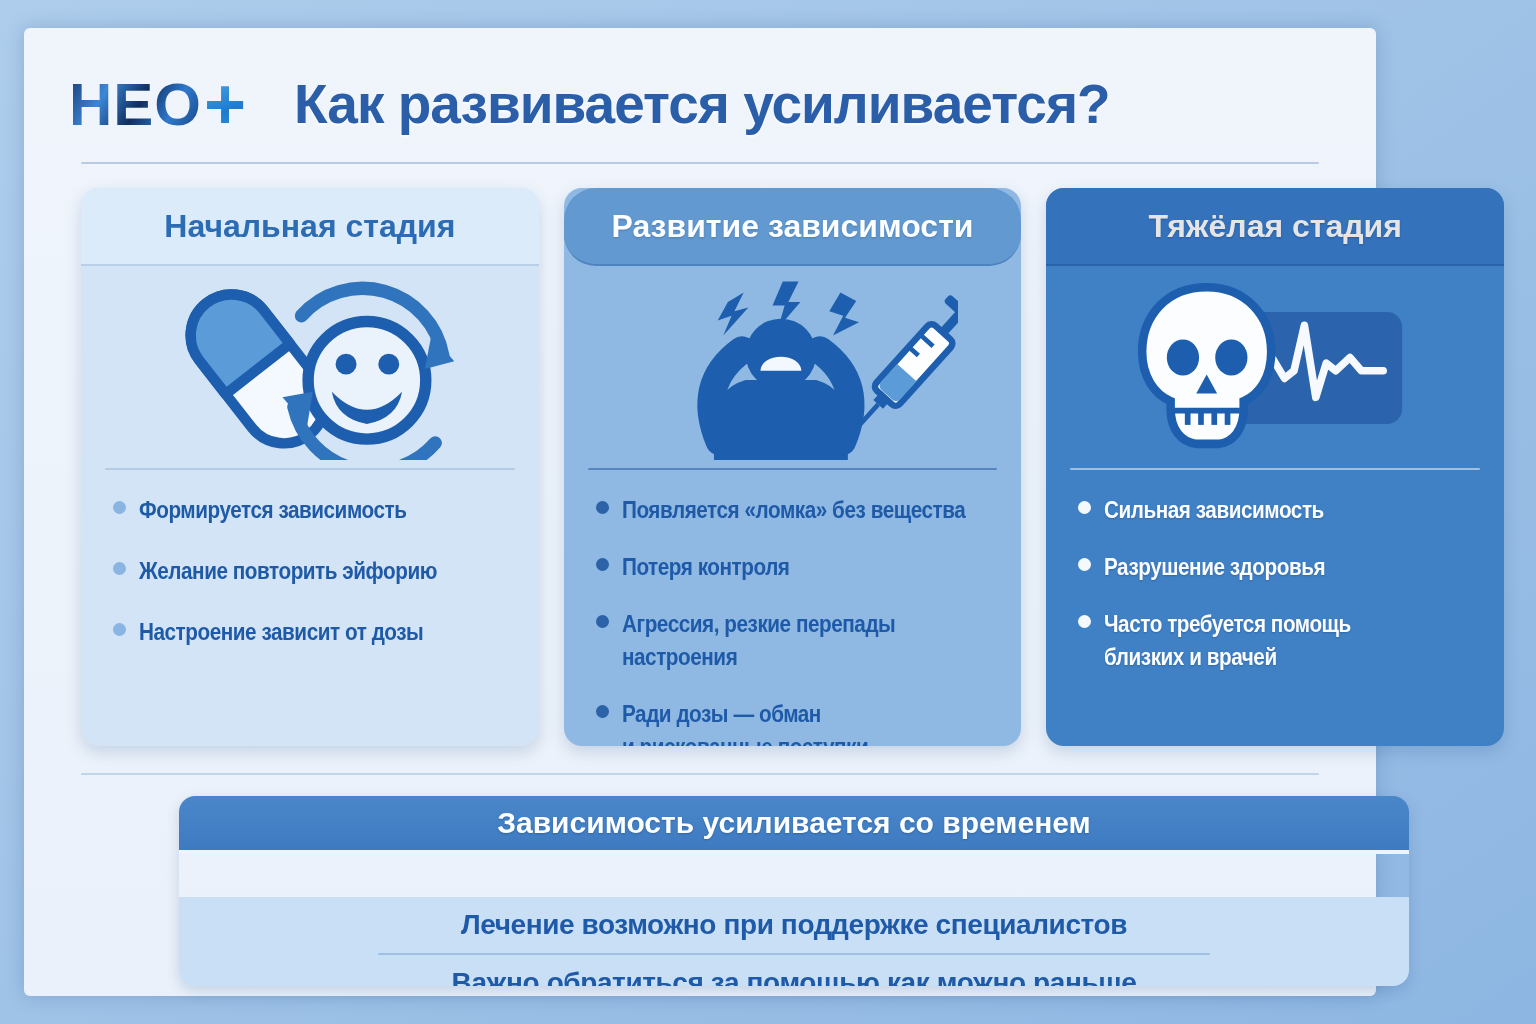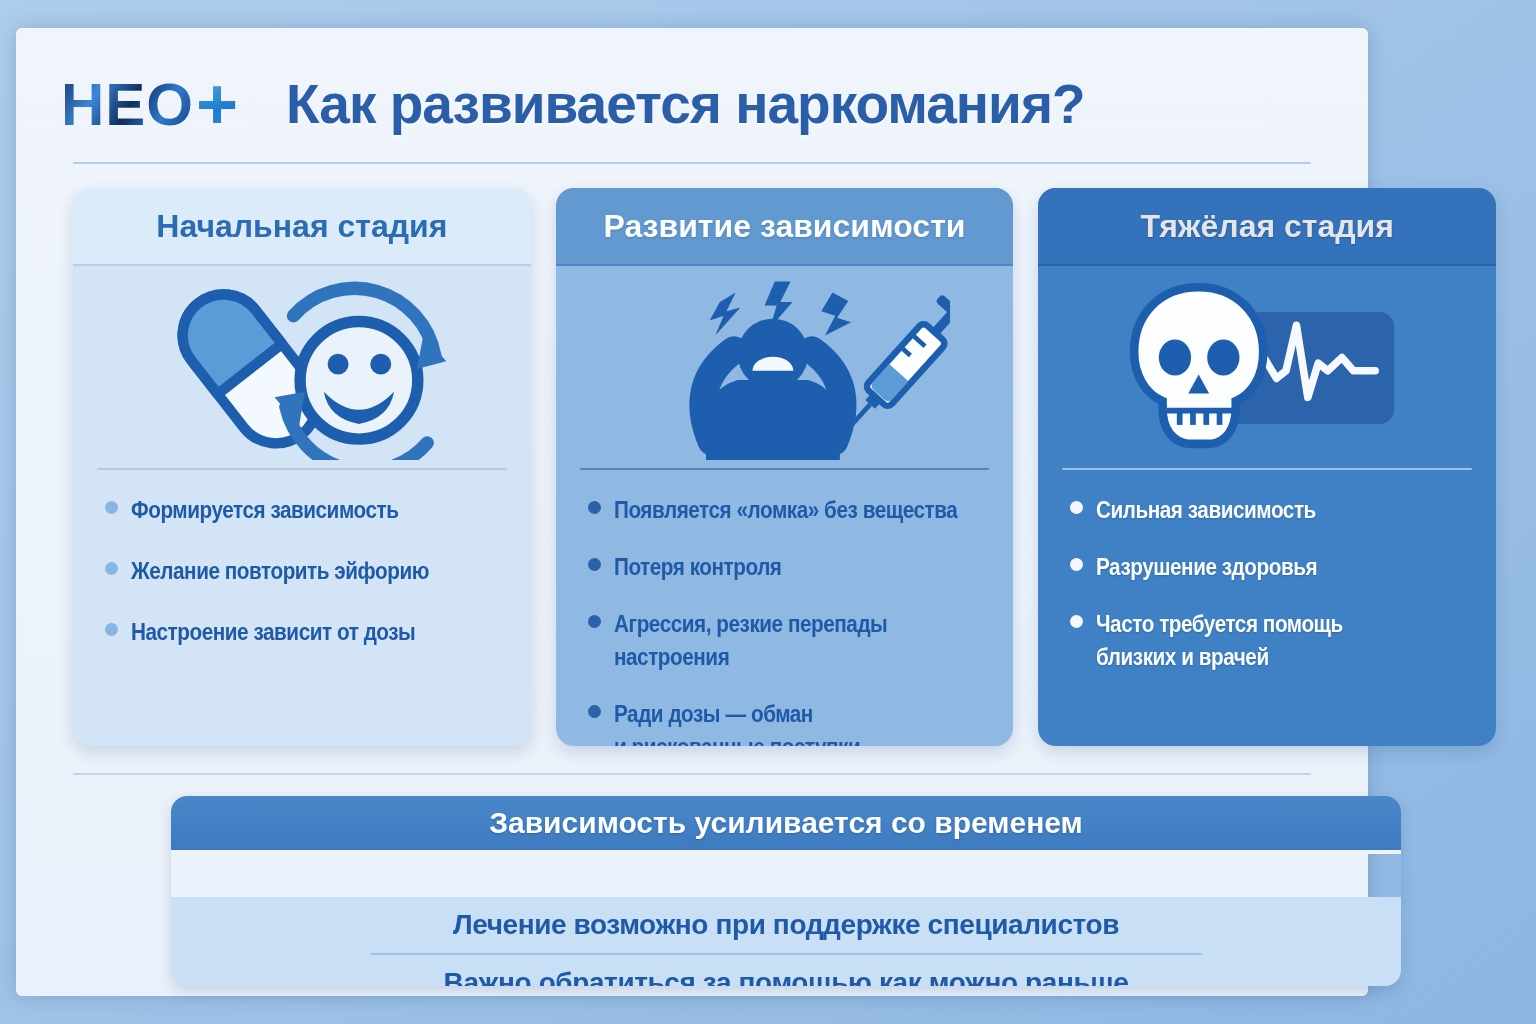"НЕО" .panel { left: 16px -> 24px }
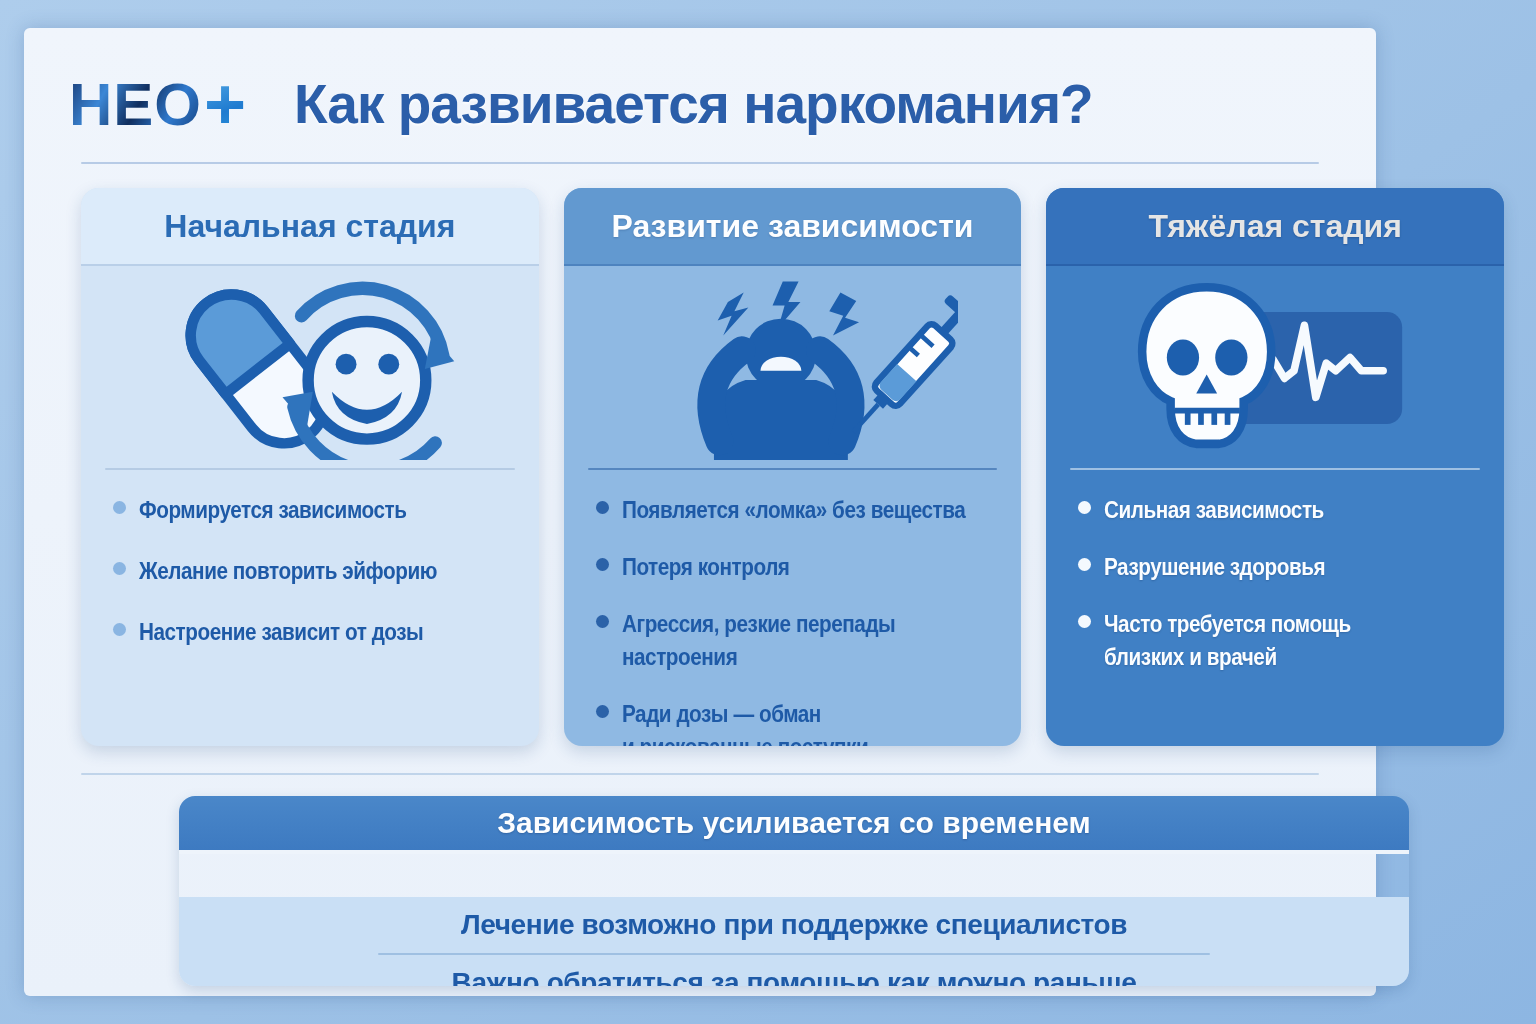"Как развивается наркомания?" div.page-title { text: наркомания -> усиливается }
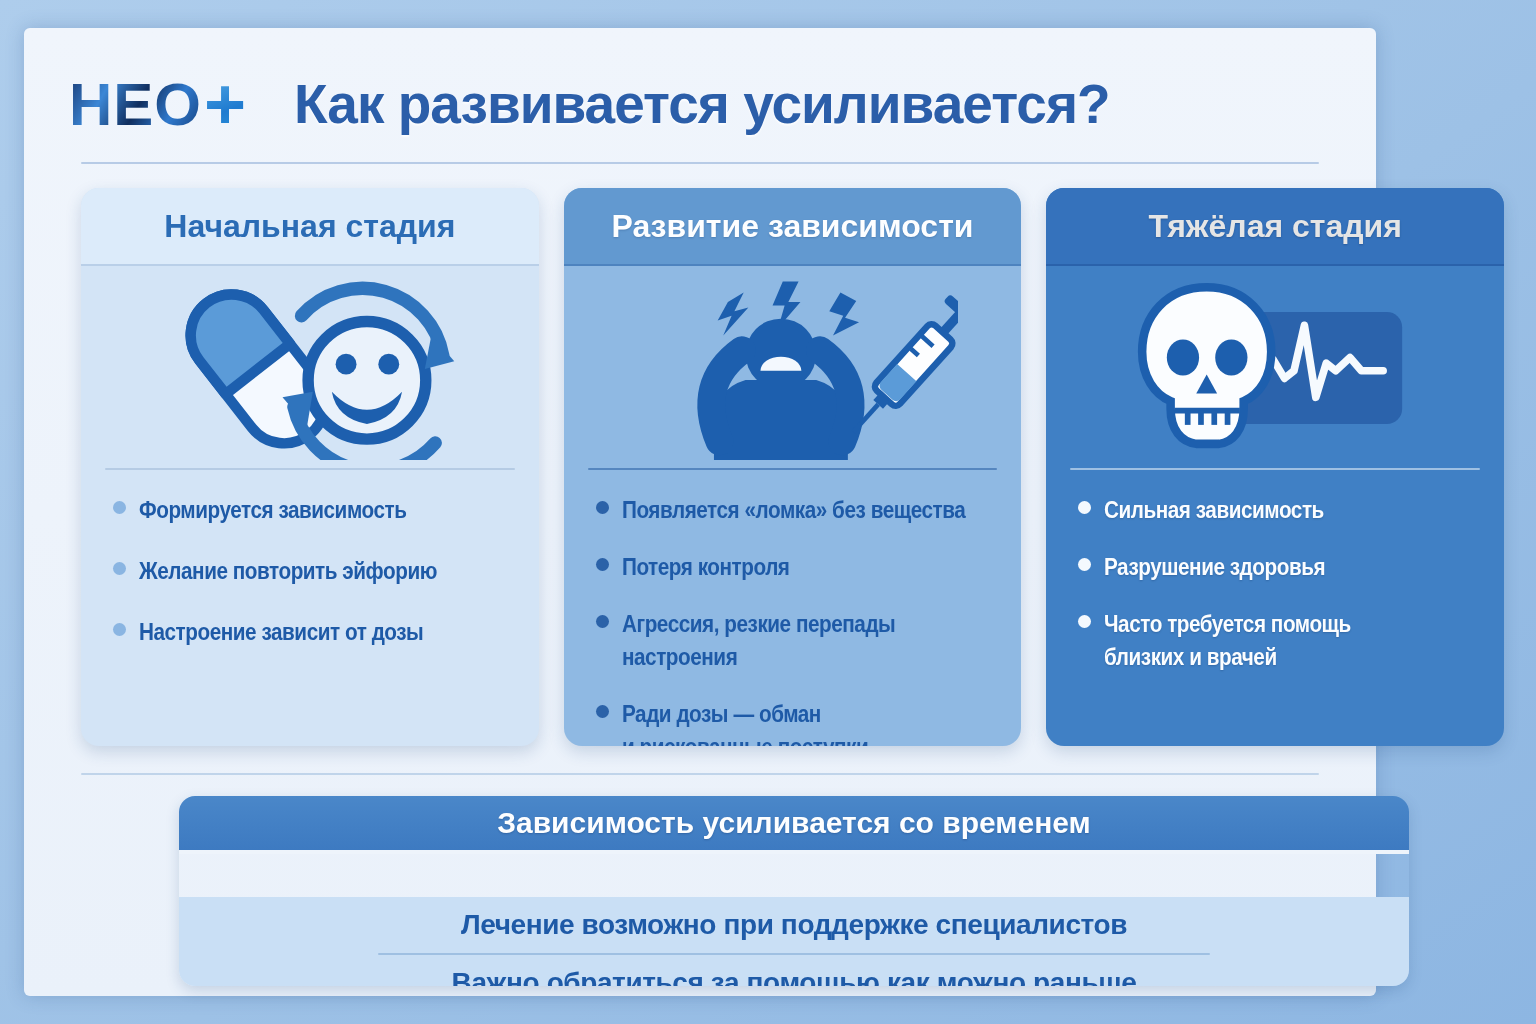"Развитие зависимости" .card-2 .card-header { border-radius: none -> 32px }
